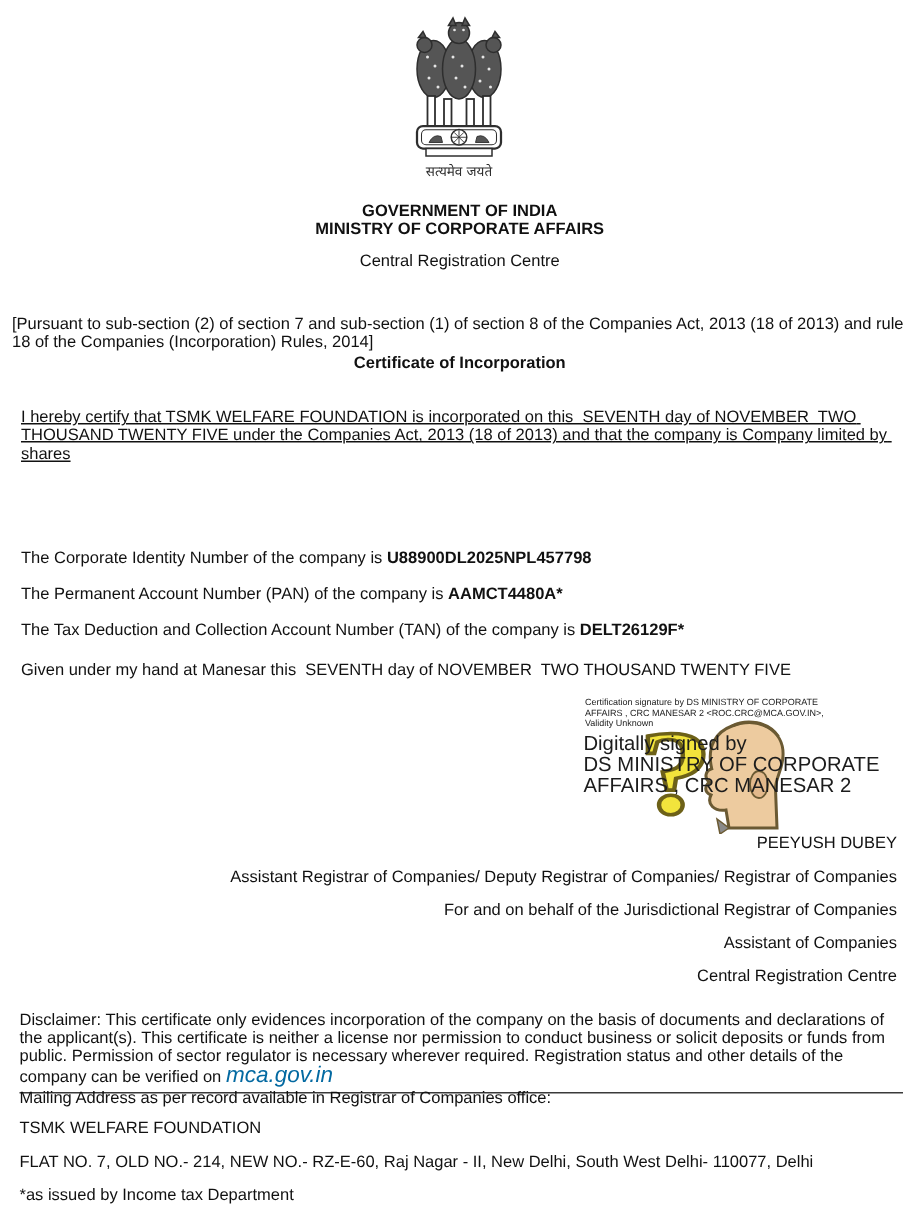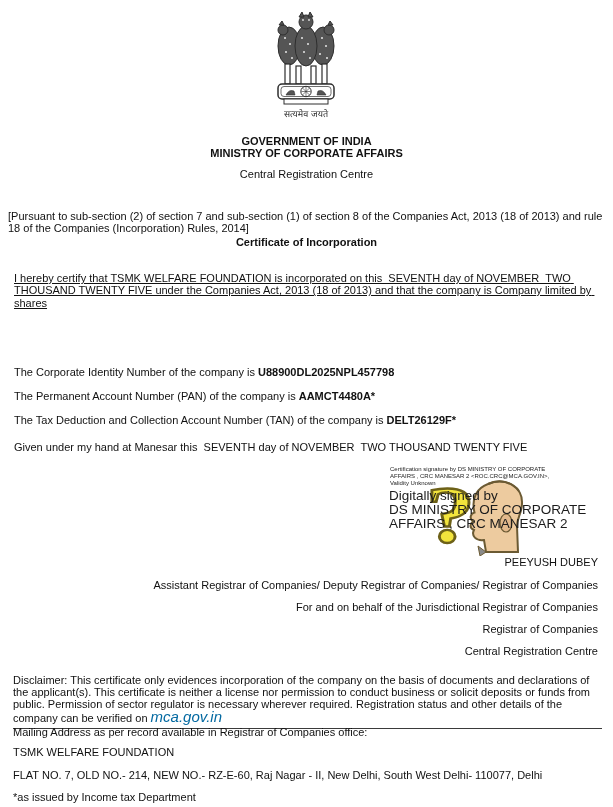"Registrar of Companies" div.abs { text: Registrar -> Assistant }
